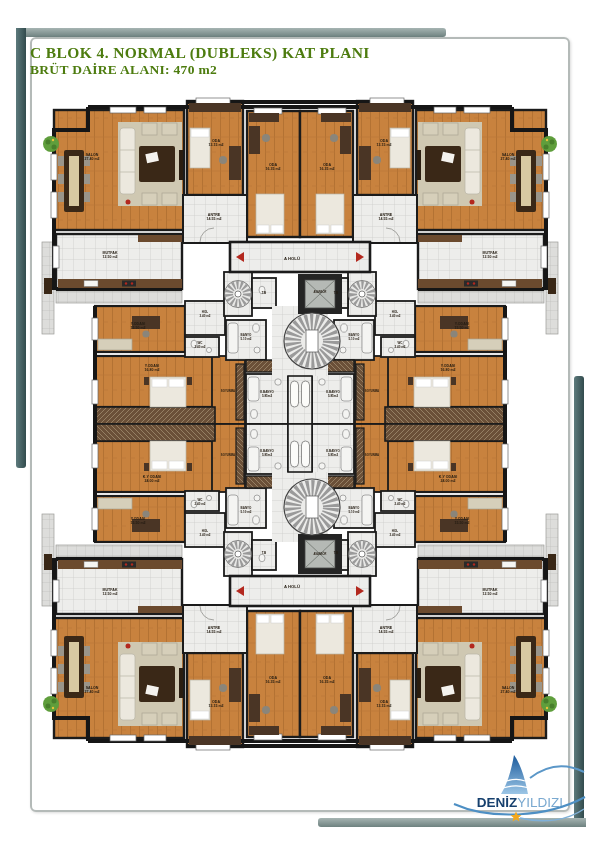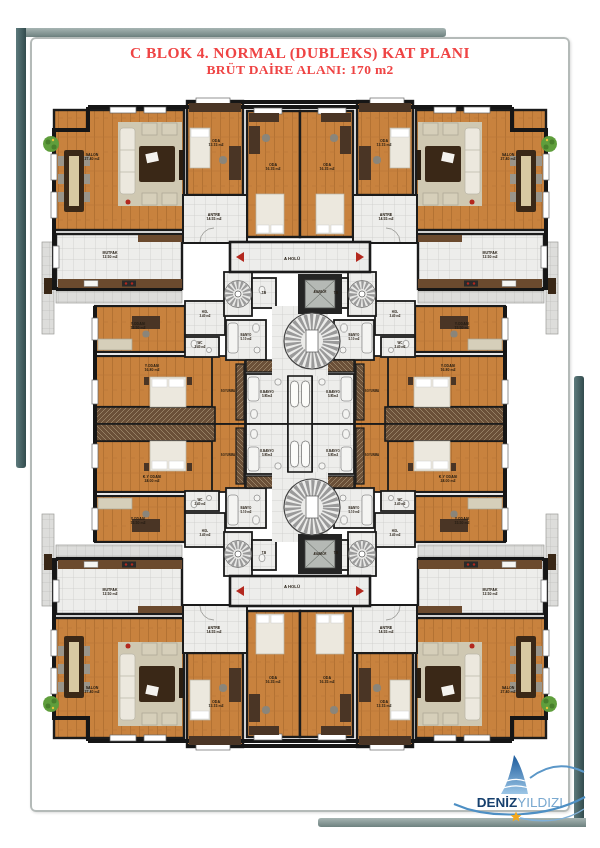"C BLOK 4. NORMAL (DUBLEKS)" .title { color: #ef4444 -> #4d7c0f; text-align: center -> none }
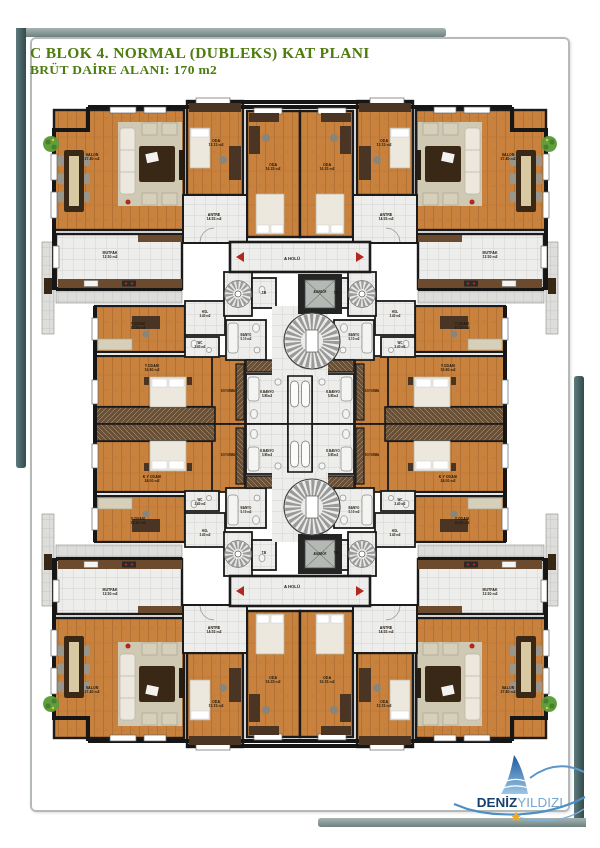"BRÜT DAİRE ALANI: 170 m2" div.l2 { text: 170 -> 470 }
